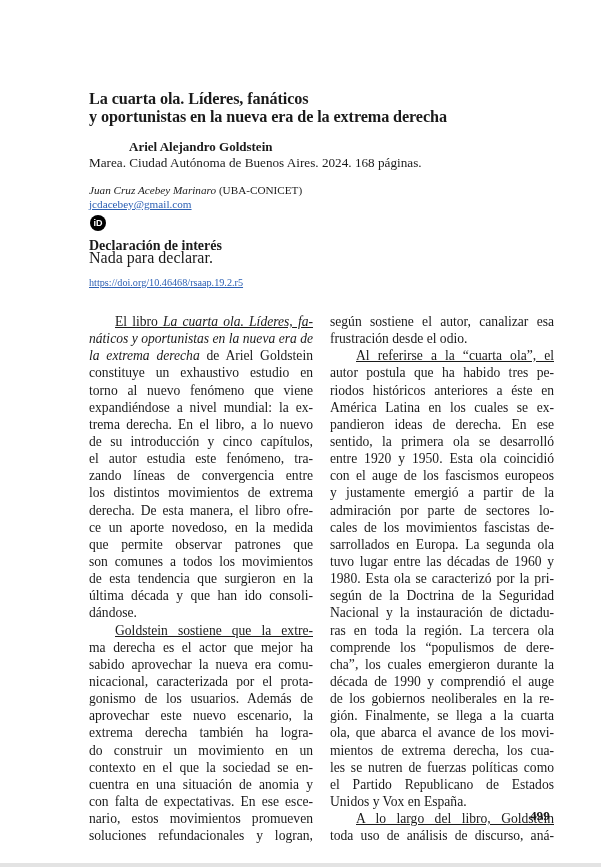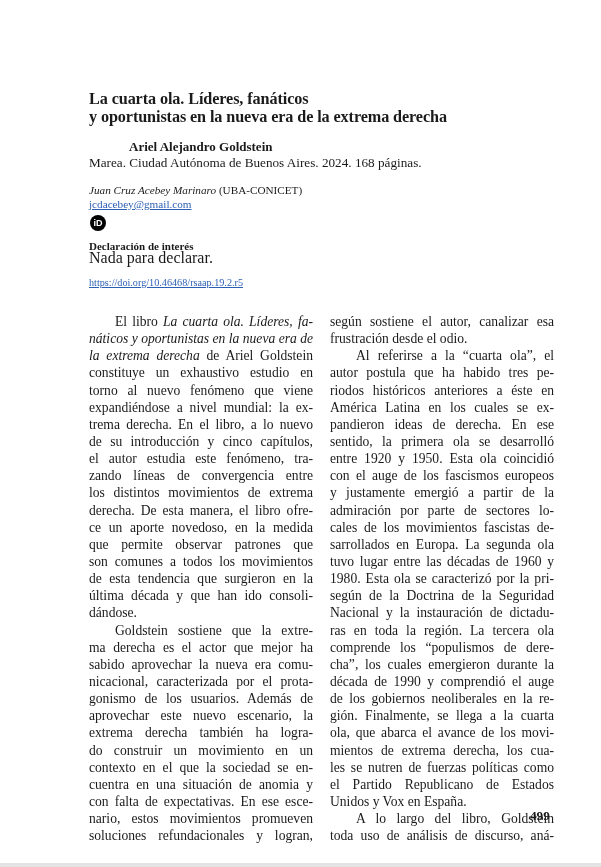"Declaración de interés" .decl-title { font-size: 11px -> 14px }
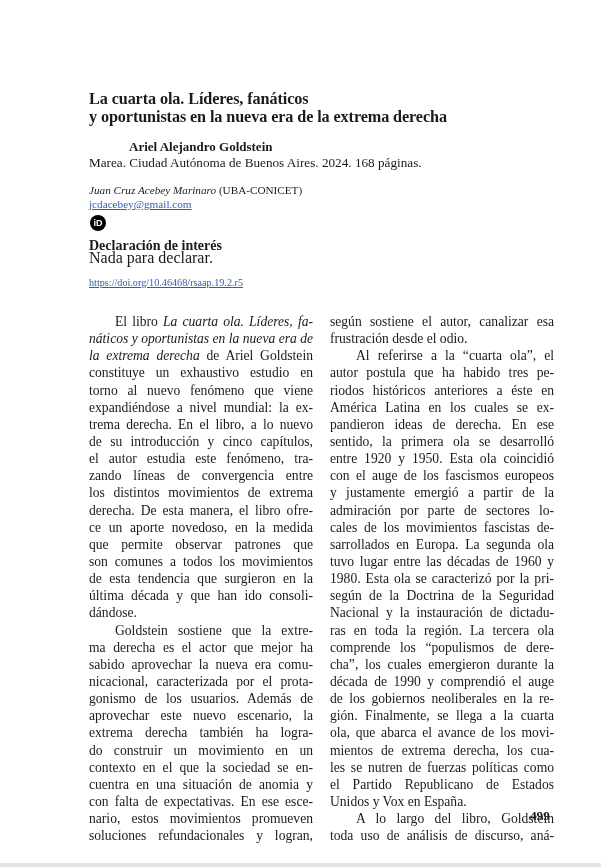"El libro La cuarta ola." .line.indent { text-decoration: none -> underline }
